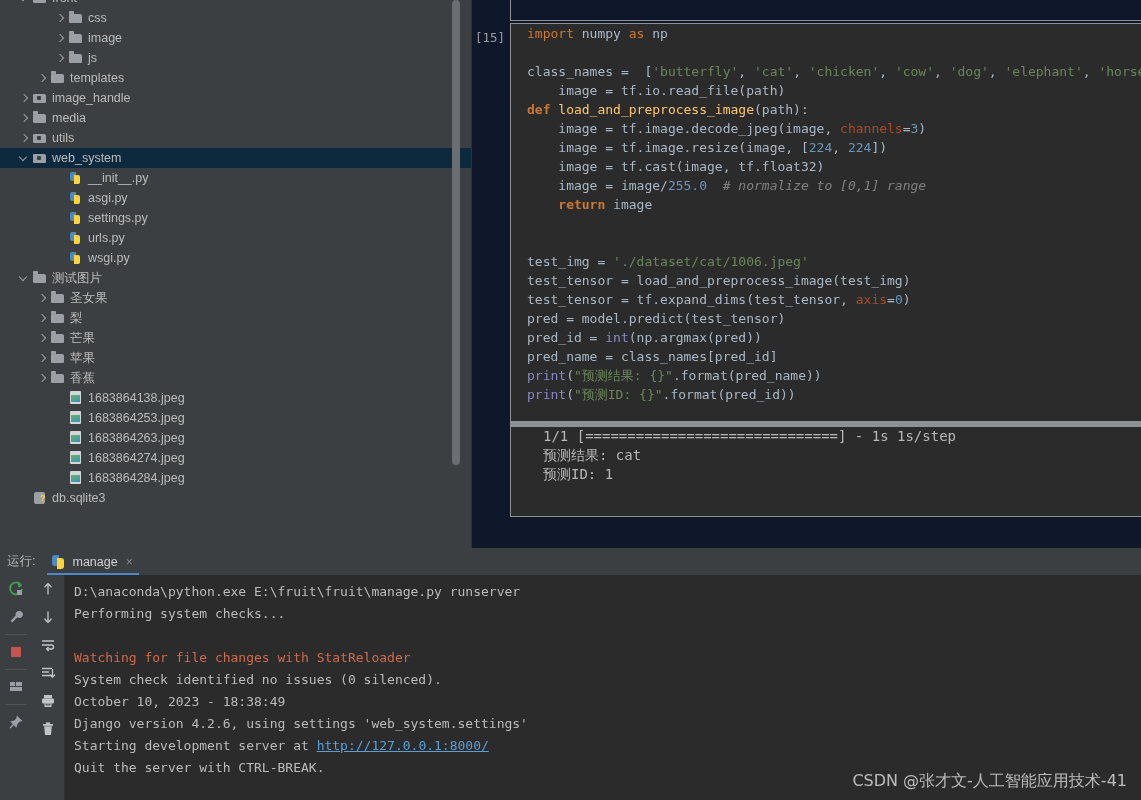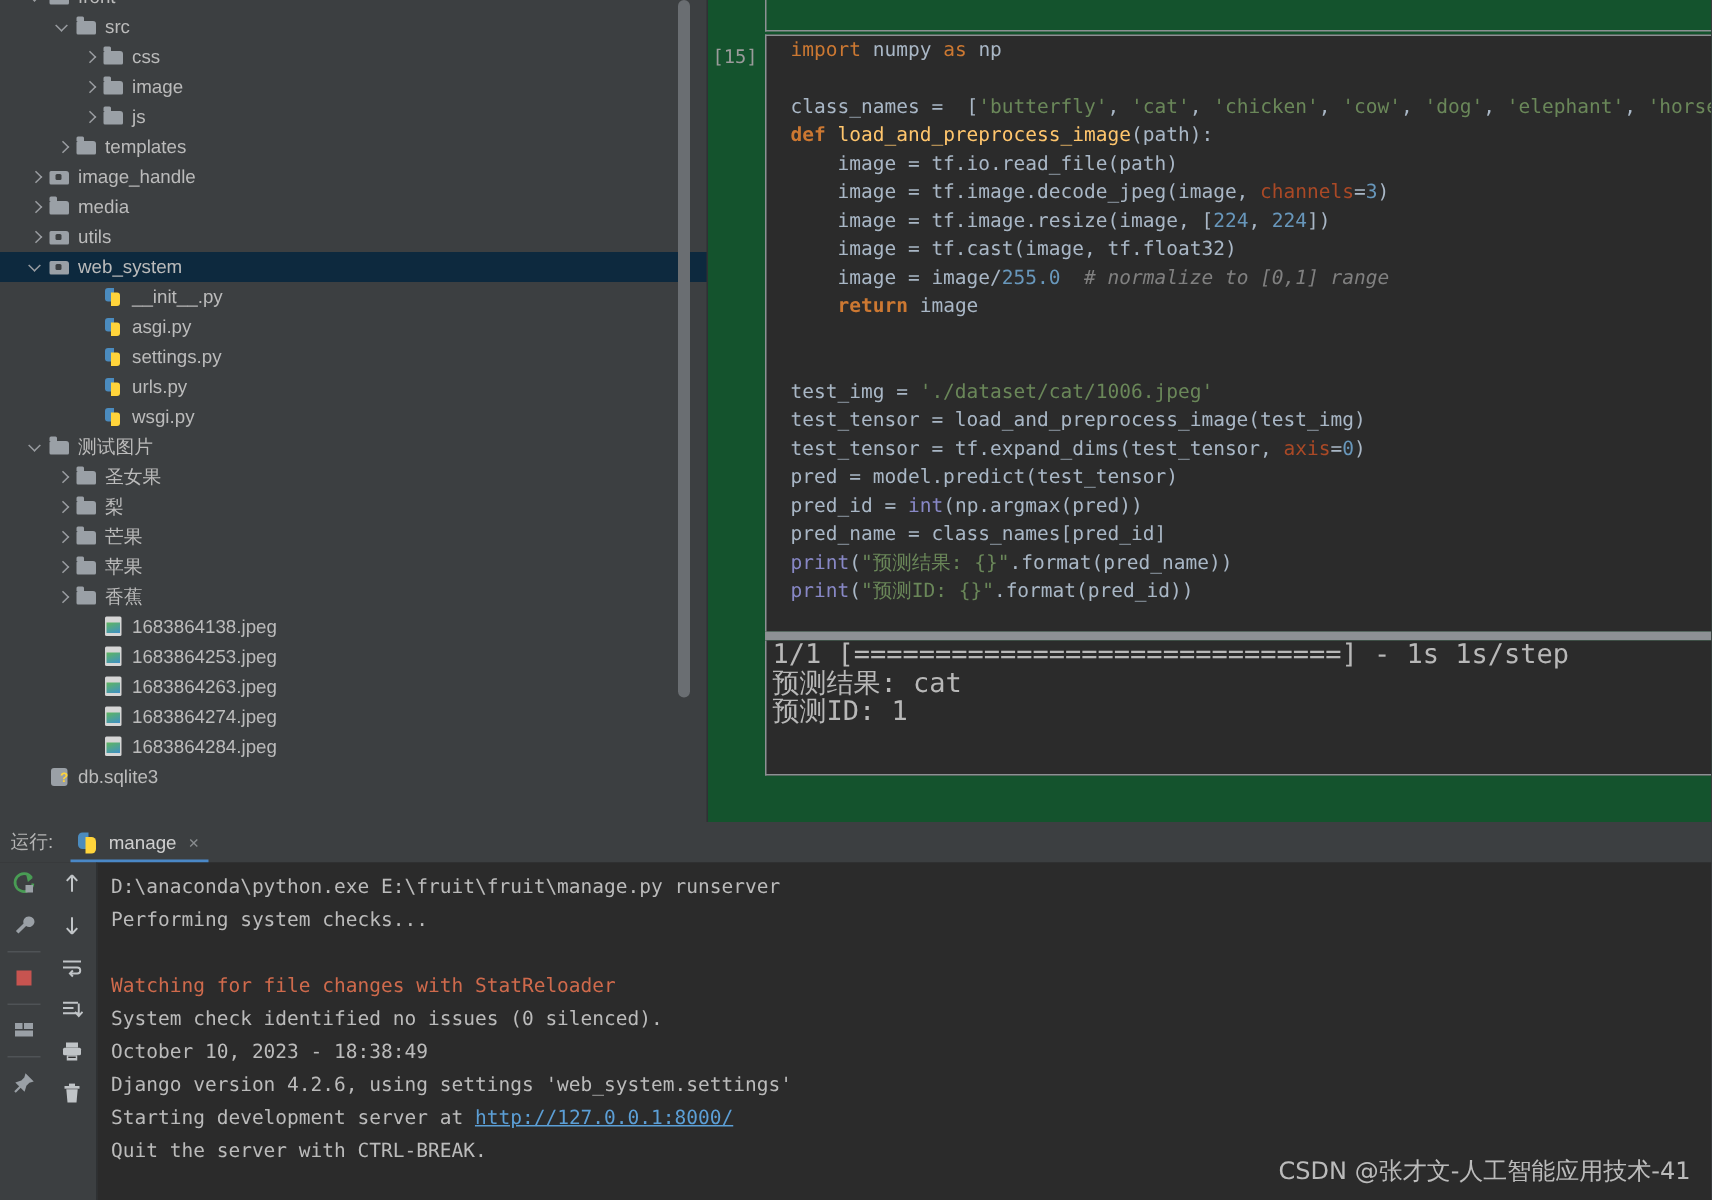"src" div.tree-row { html: <div> <span></span> <span></span> <span></span> <span>src</span> </div> -> none }
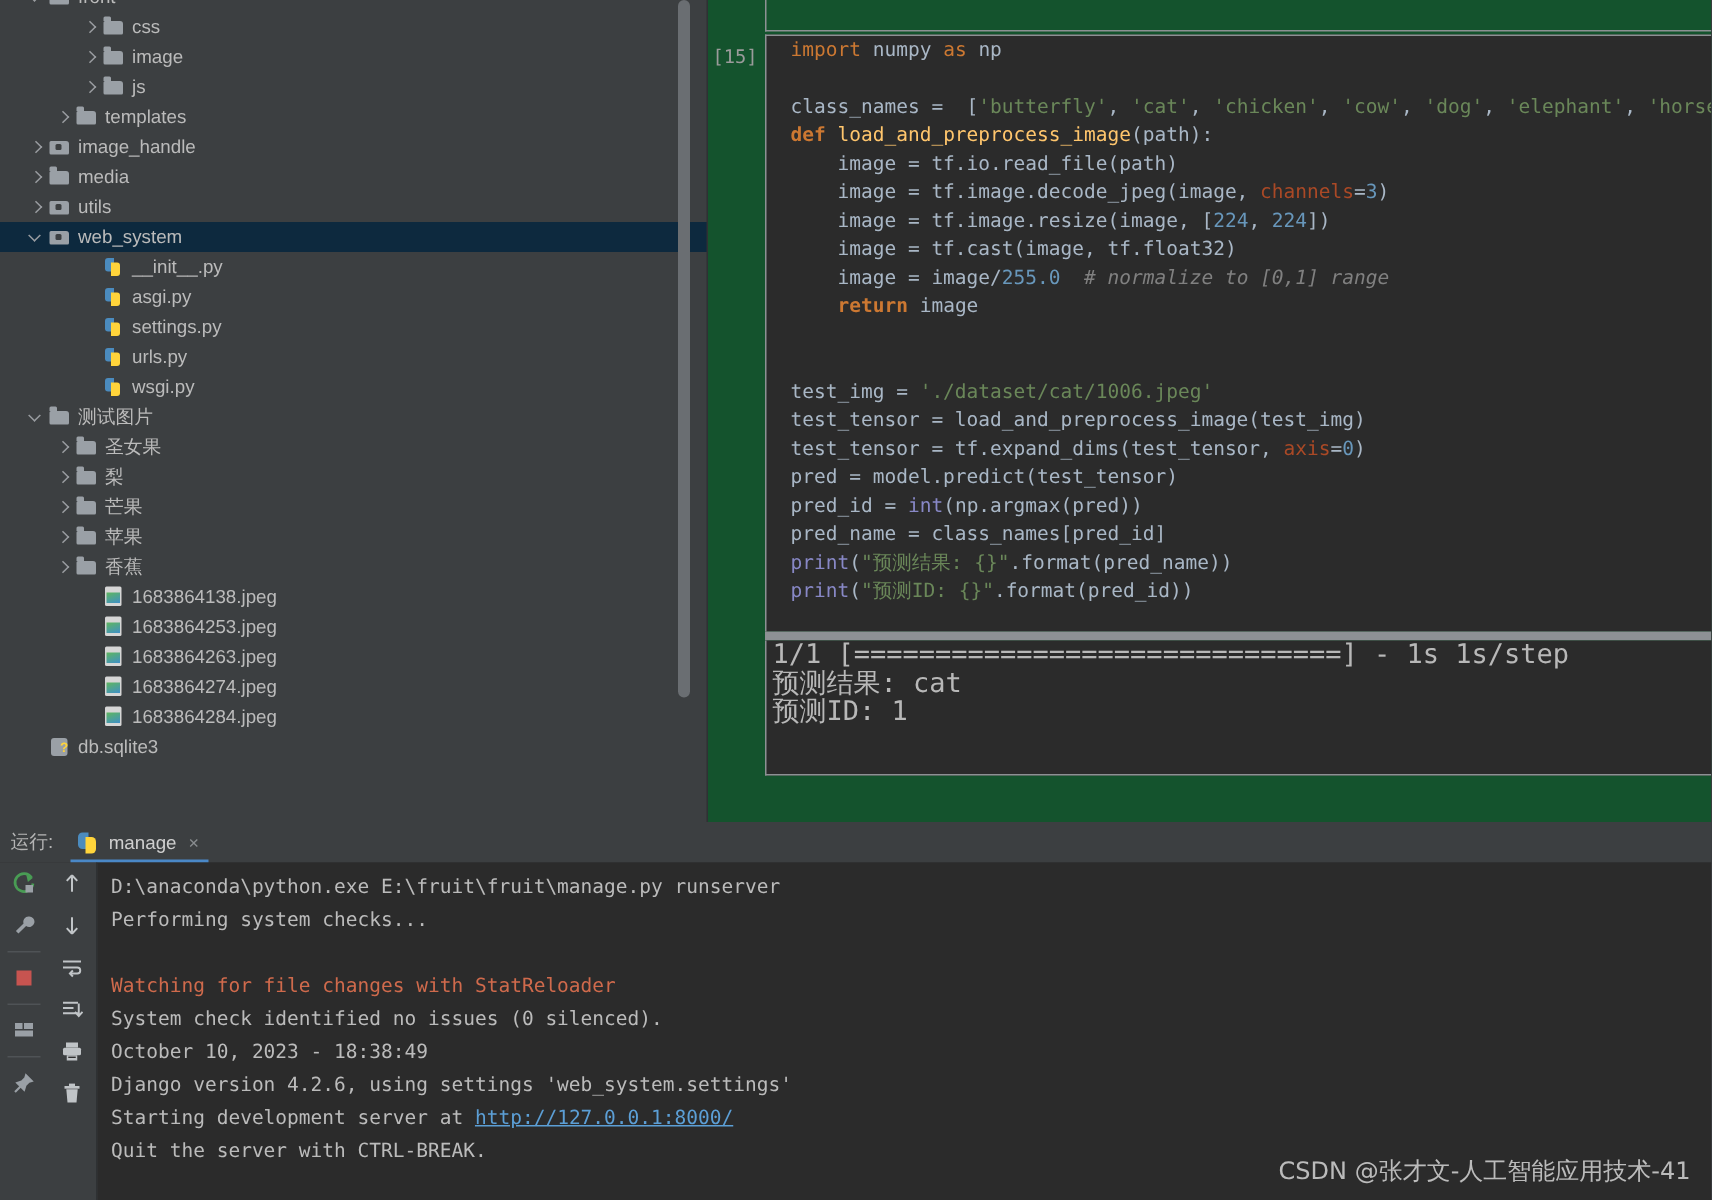"[15]" #notebook { background: #14532d -> #0f172a }
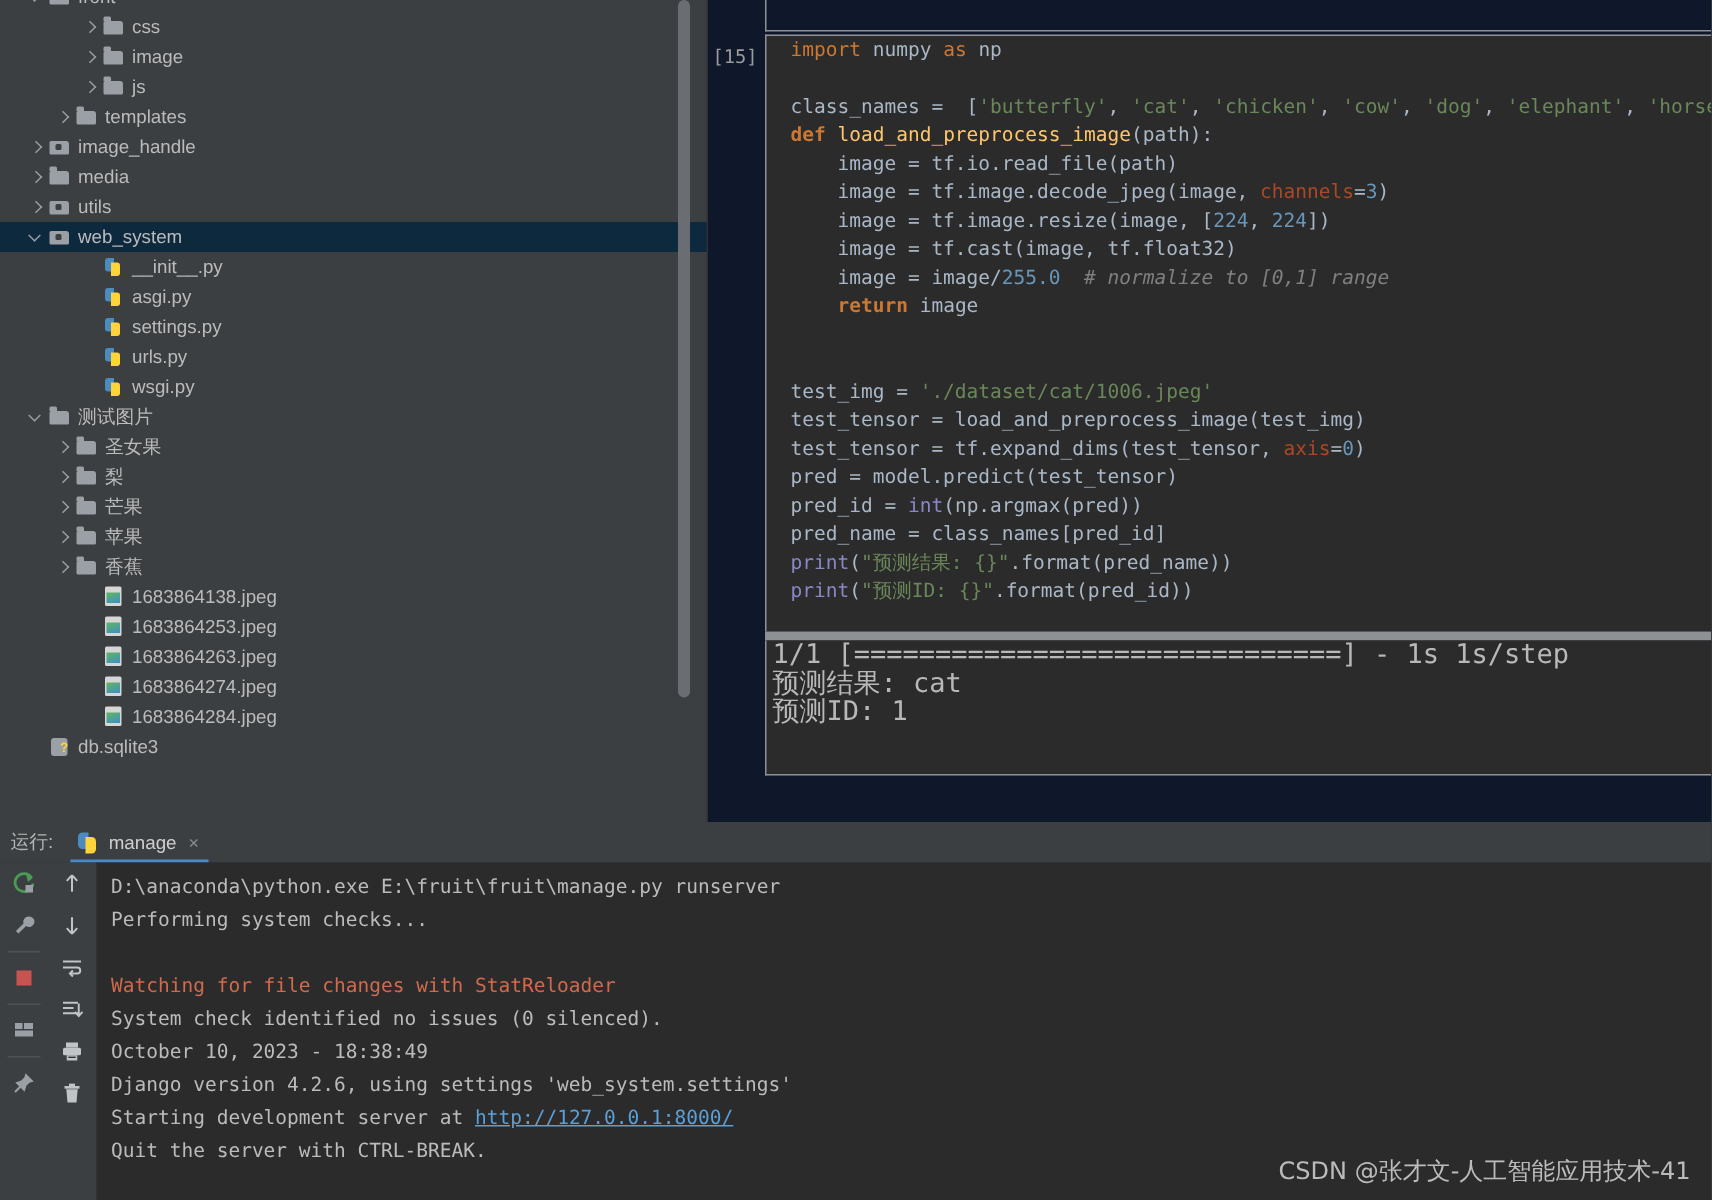"def load_and_preprocess_image(path):" div.codeline { order: before "image = tf.io.read_file(path)" -> after "image = tf.io.read_file(path)" }
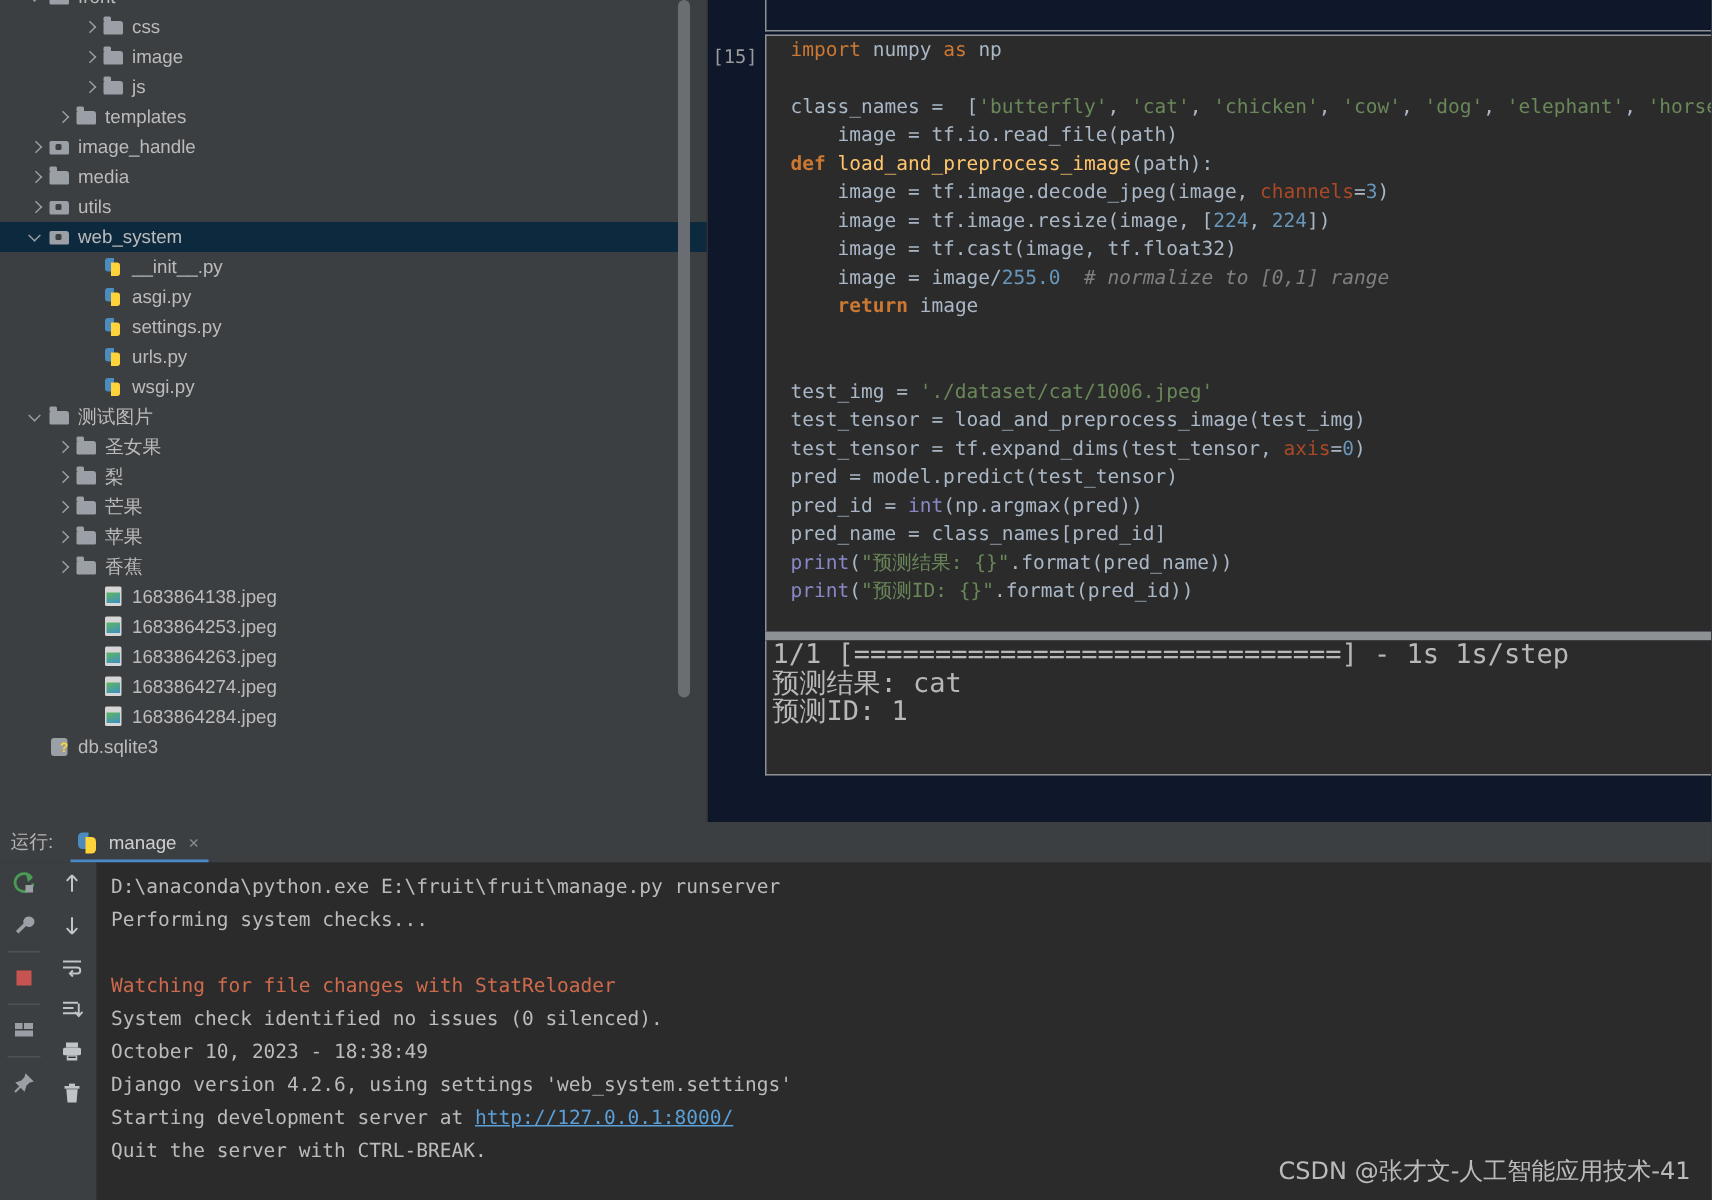"1/1 [==============================] -" .out-line { font-size: 18px -> 14px; padding-left: 4px -> 32px }
